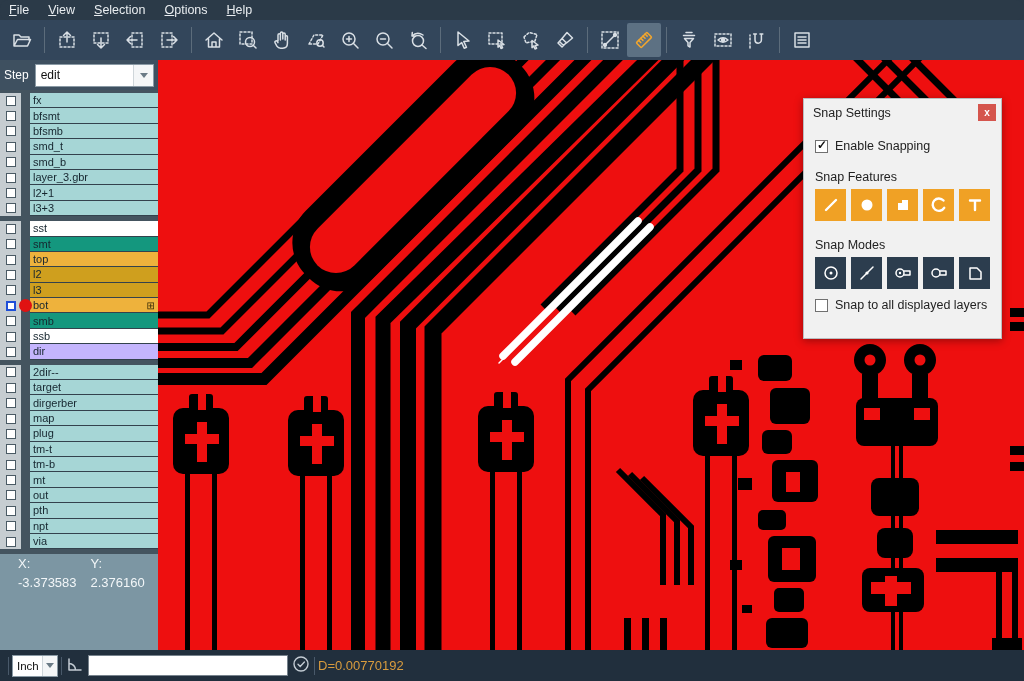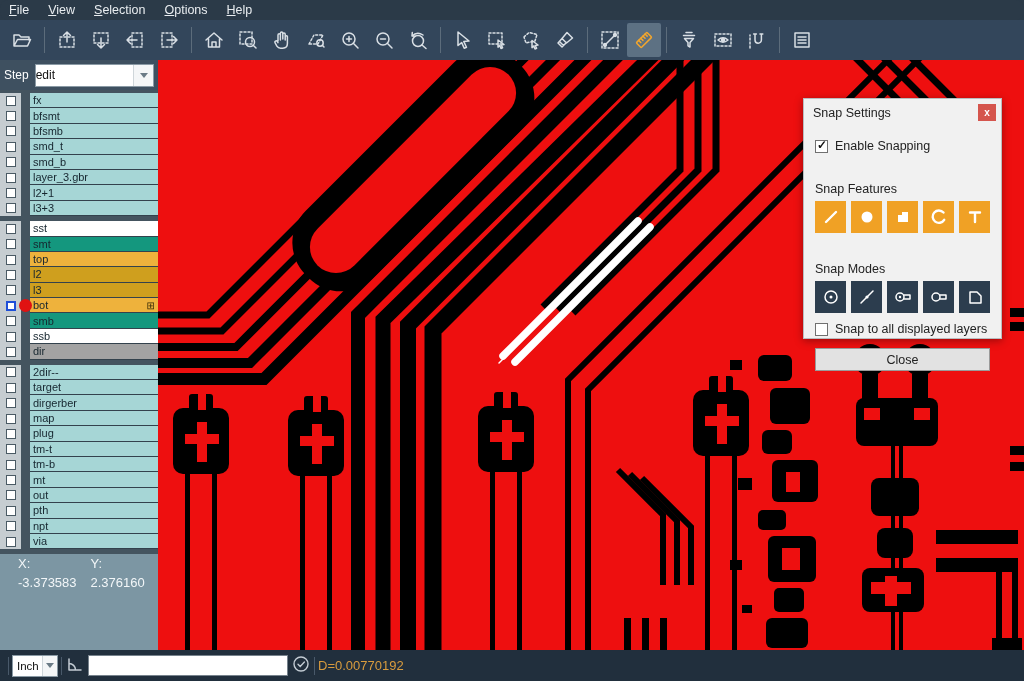"edit" .dropdown .dtext { padding-left: none -> 5px }
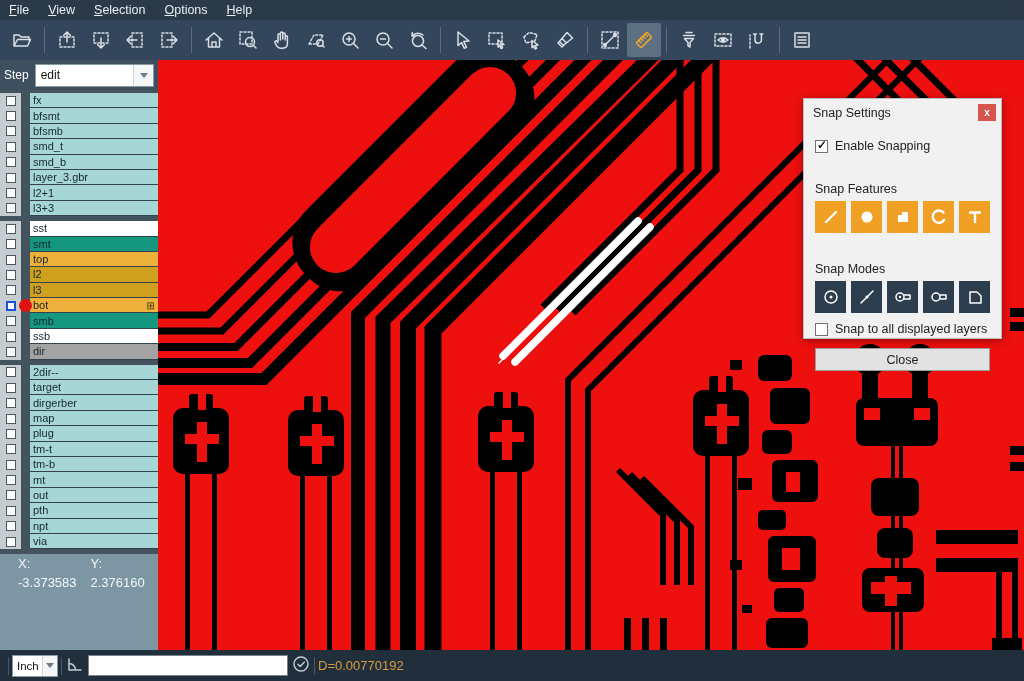"Snap Features" .dsection { margin-top: 29px -> 17px }
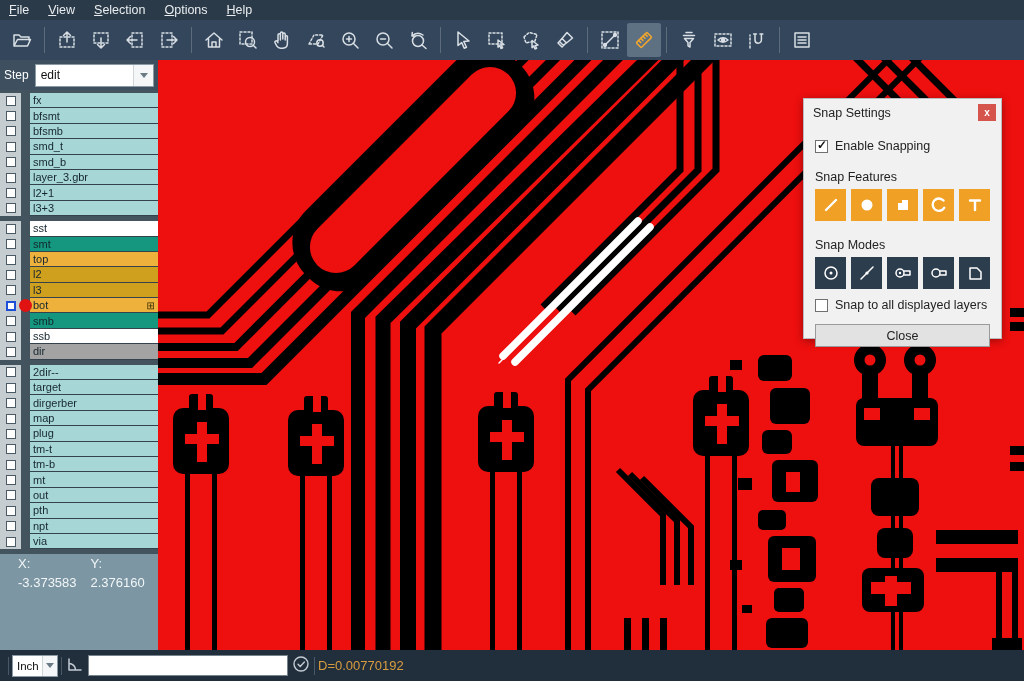"Close" div.closebtn { html: <div>Close</div> -> none }
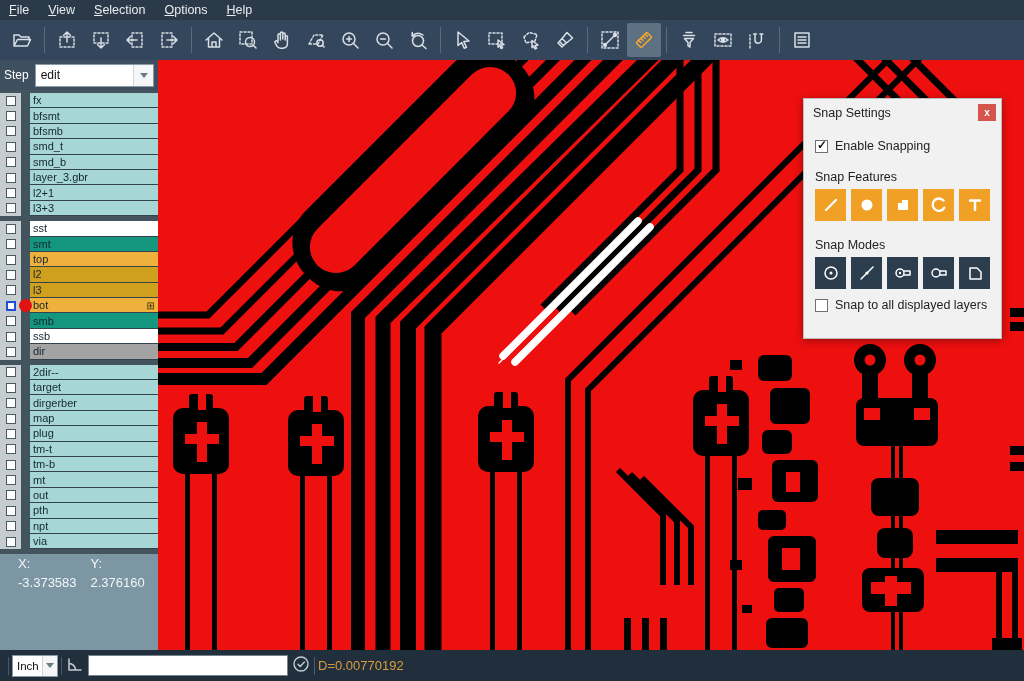"dir" .c-gray { background: #a3a3a3 -> #c4b5fd }
